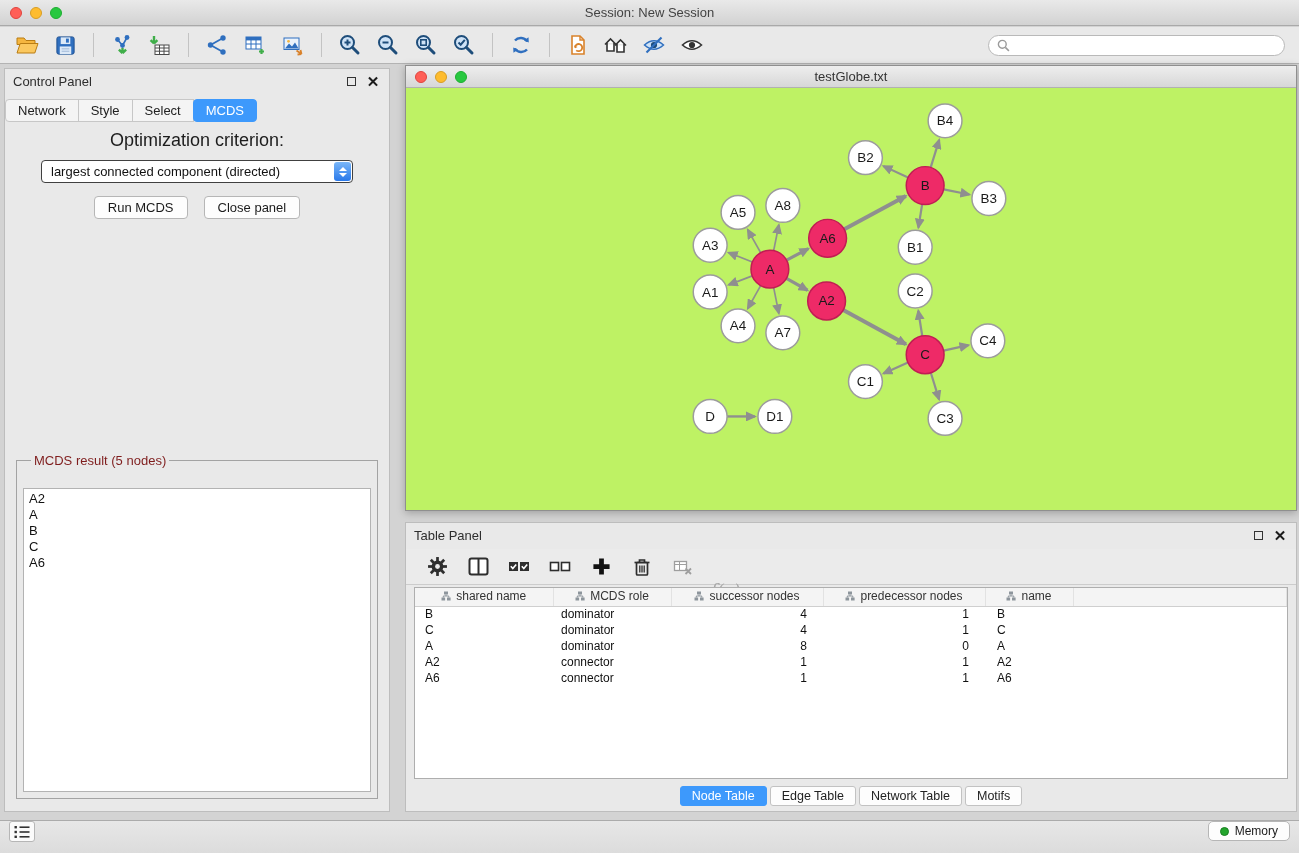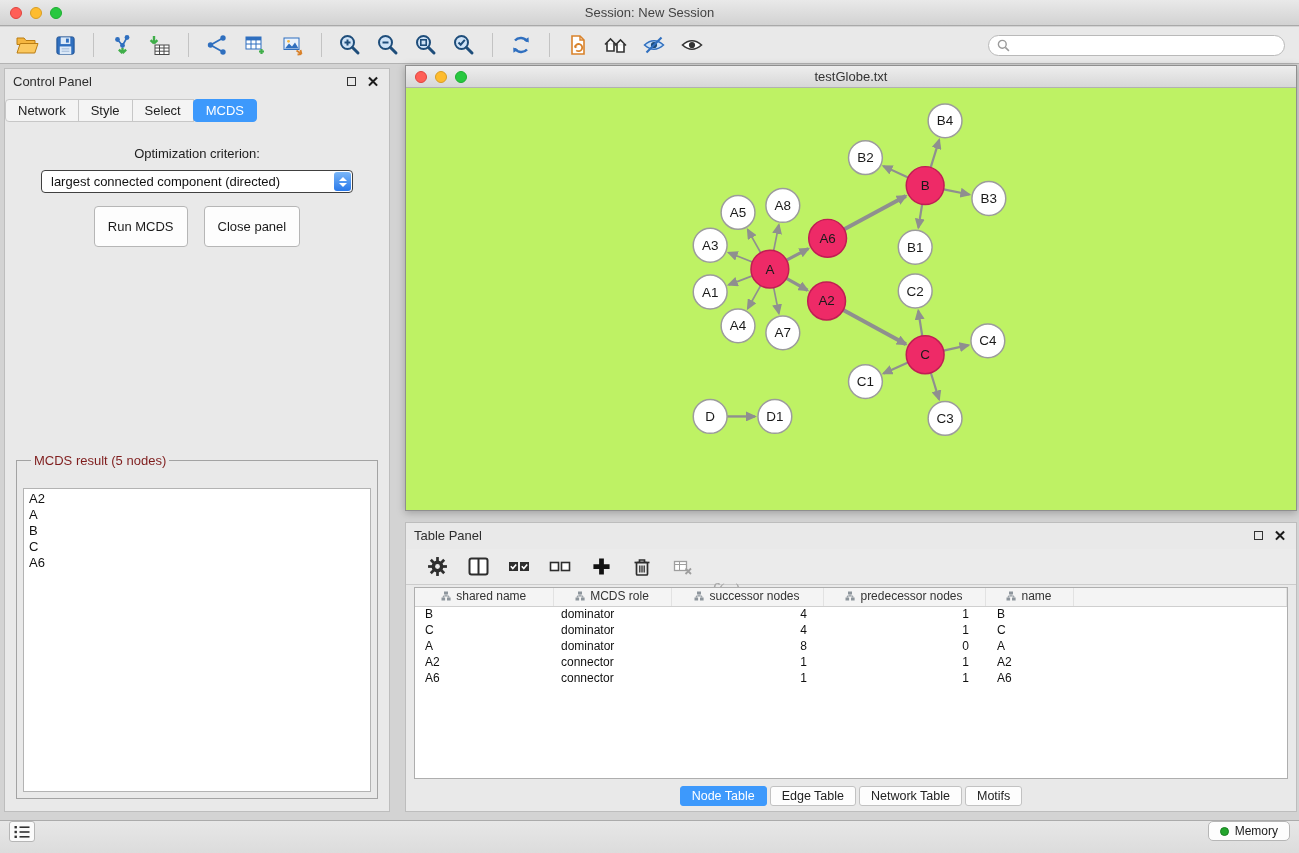"Optimization criterion:" .opt-label { font-size: 13px -> 18px; margin-top: 24px -> 8px }
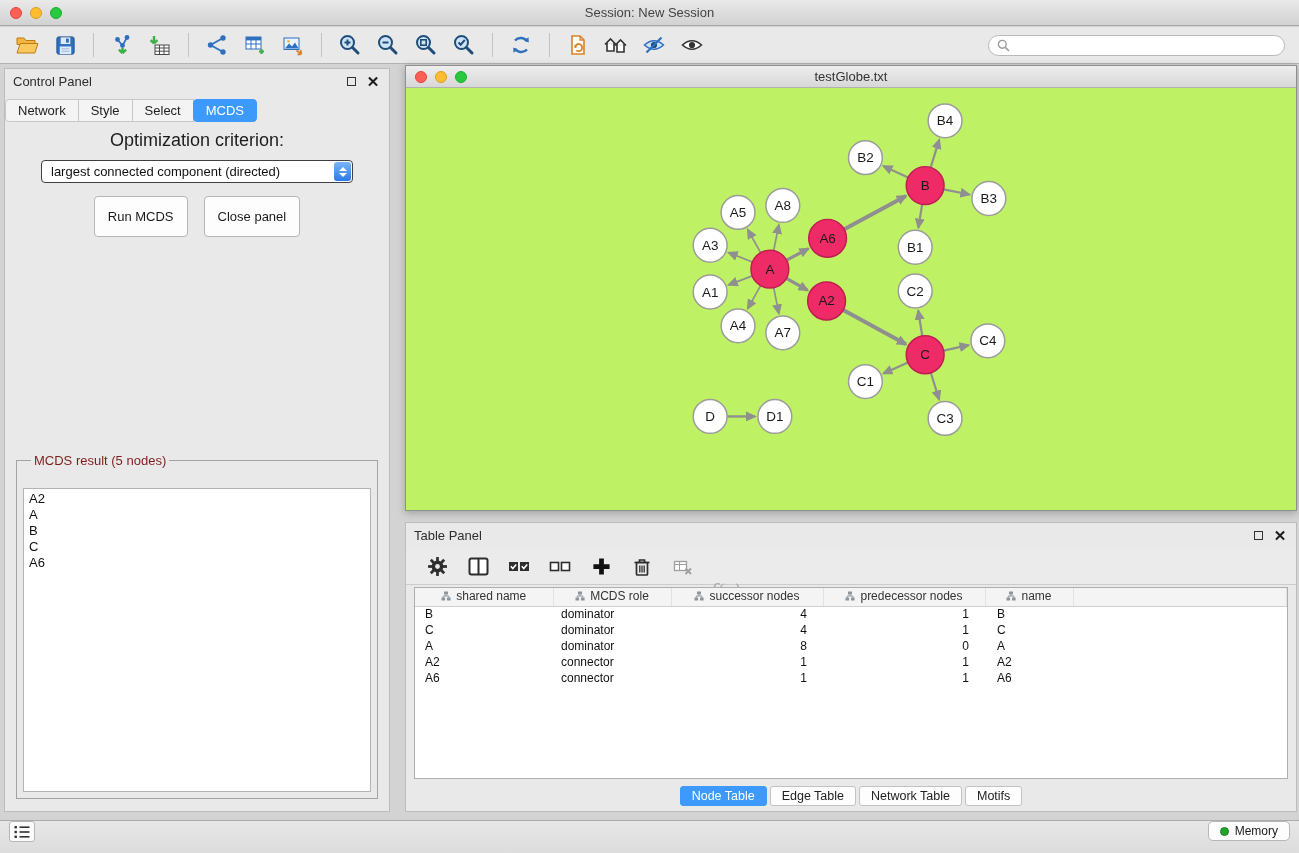"Run MCDS" .btn { padding: 12px 13px -> 3px 13px }
